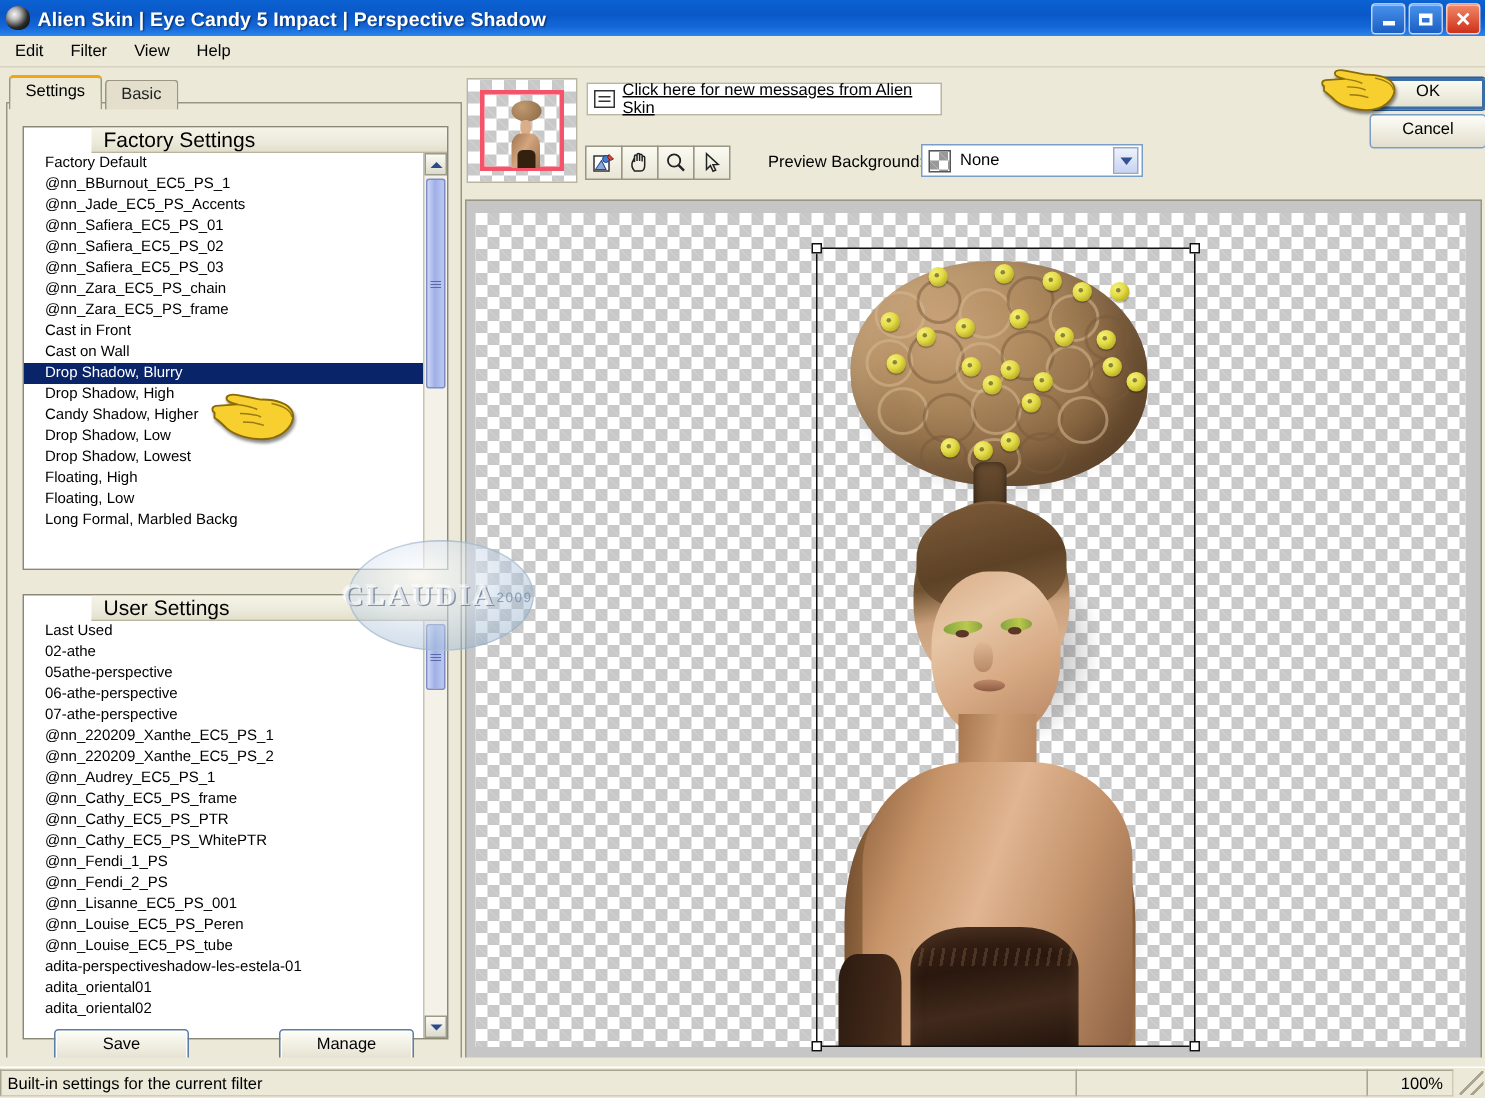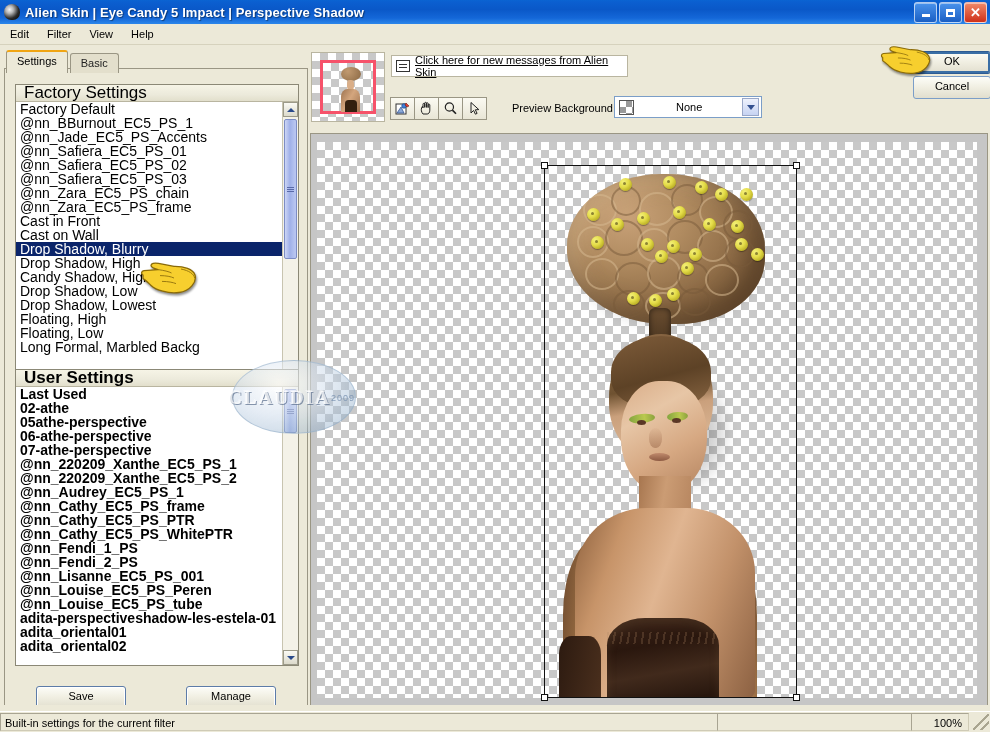"Factory Settings" .lb-header { font-size: 17px -> 14px; margin-left: none -> 45px }
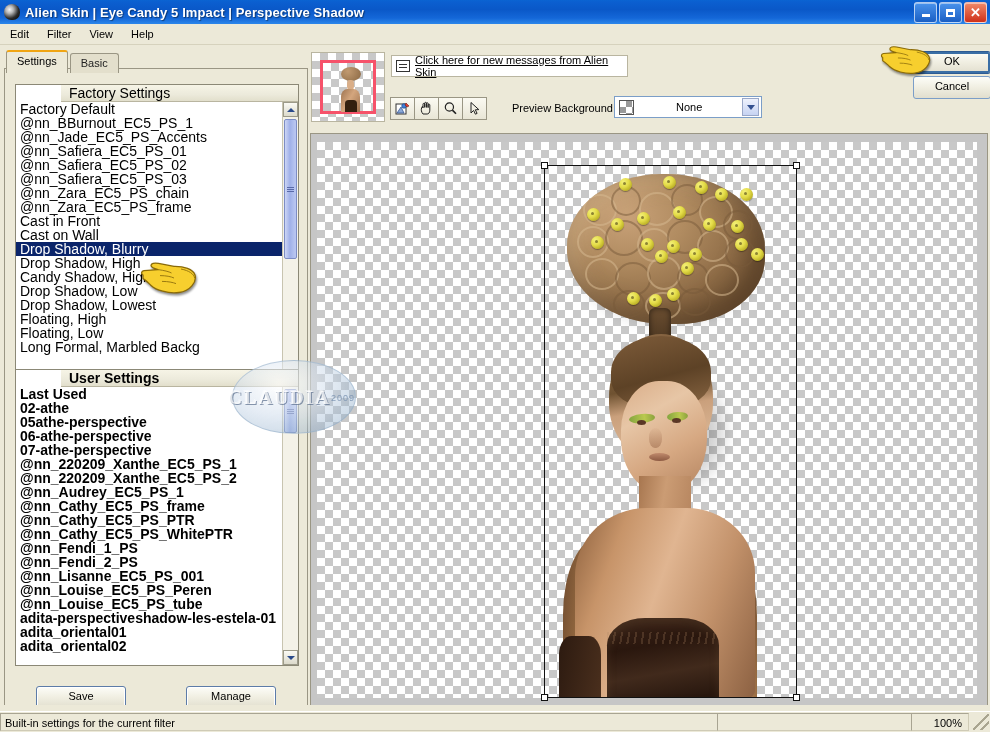"Factory Default" .lb-item { font-size: 14px -> 10px; padding-left: 4px -> 14px }
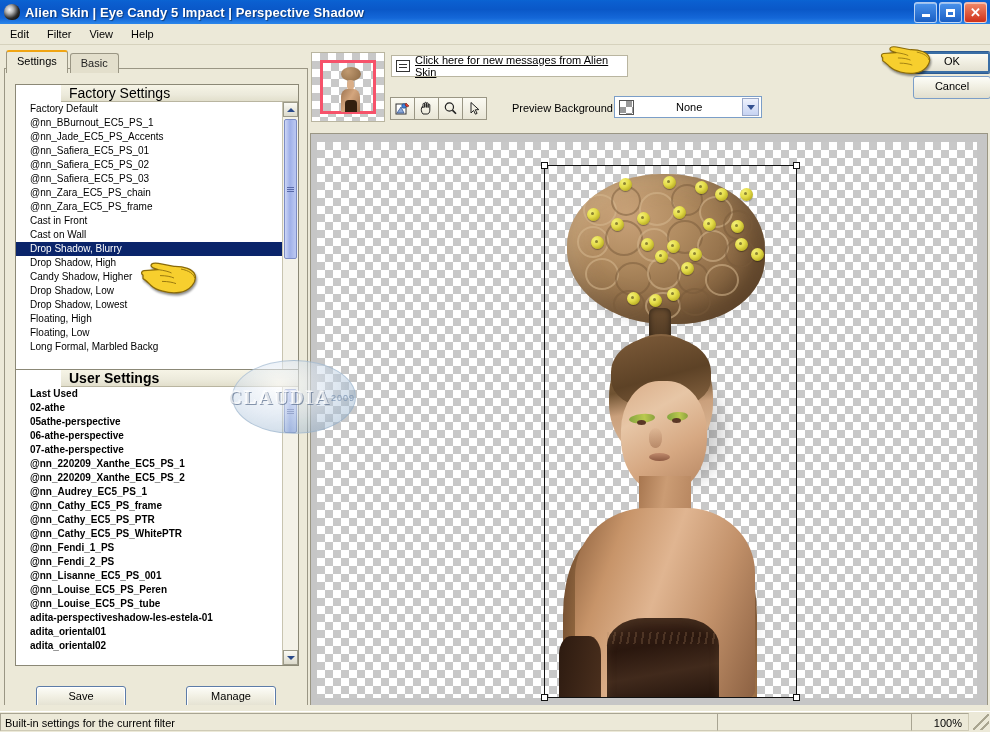"None" .pbg-select { gap: 36px -> none }
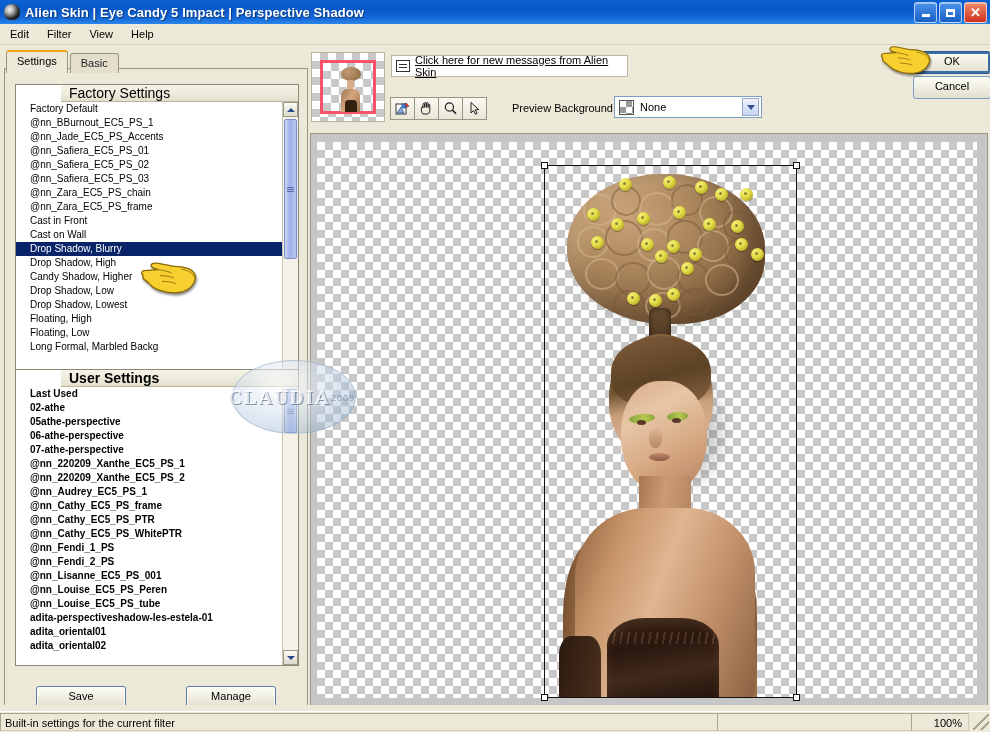"User Settings" .lb-user { font-weight: bold -> none; top: 300px -> 327px }
